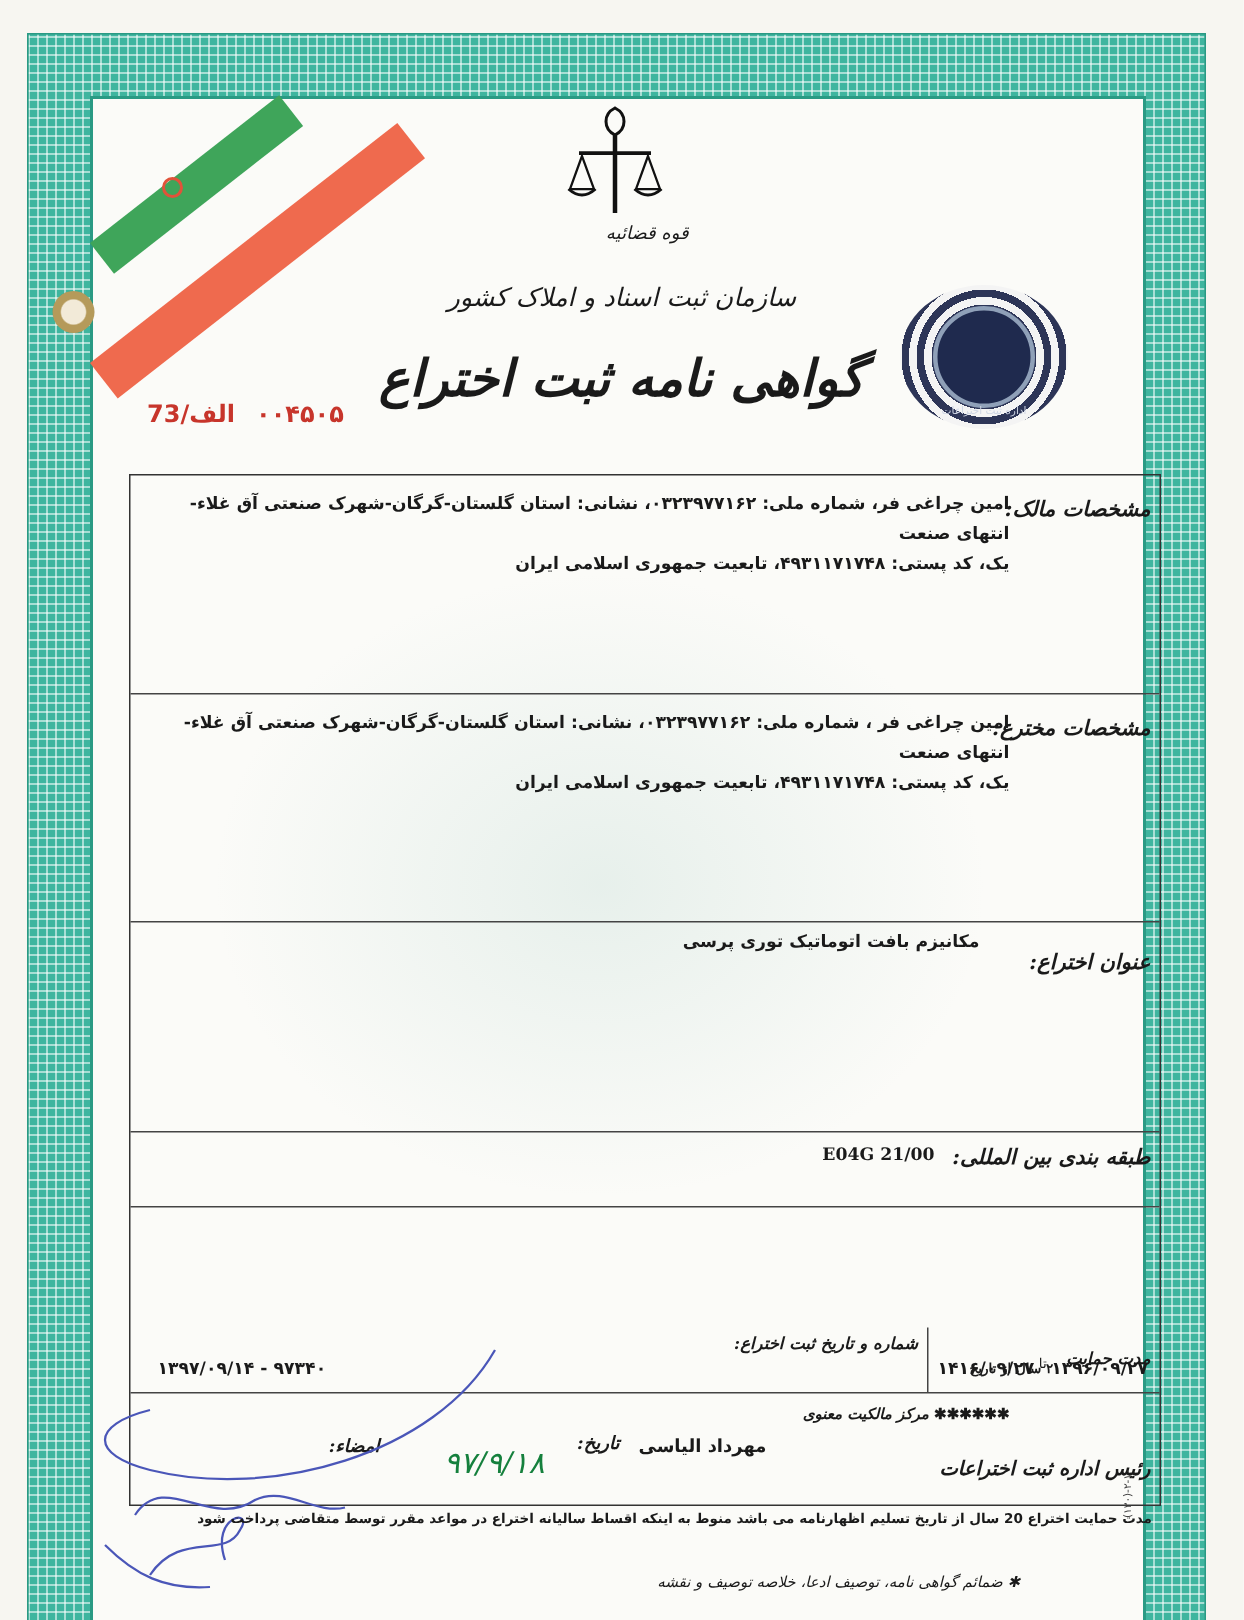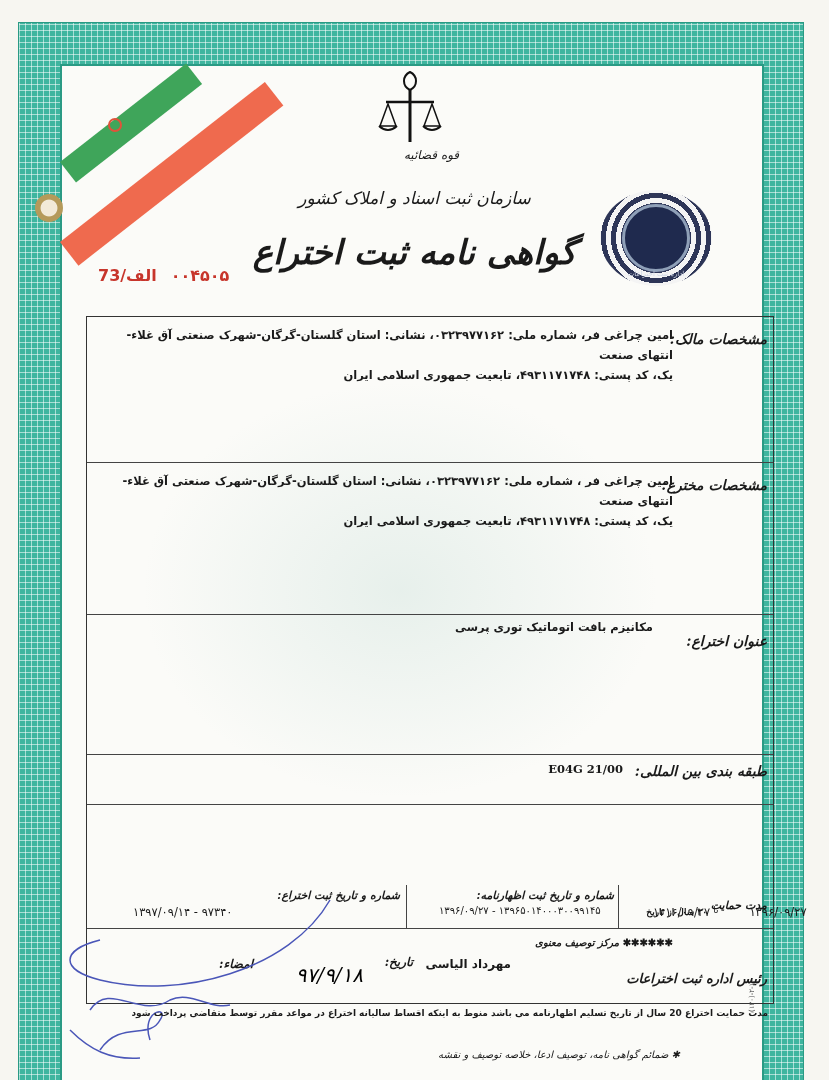"شماره و تاریخ ثبت اظهارنامه:" div.cell { html: <div> <div>شماره و تاریخ ثبت اظهارنامه:</div> <div>۱۳۹۶۵۰۱۴۰۰۰۳۰۰۹۹۱۴۵ - ۱۳۹۶/۰۹/۲۷</div> </div> -> none }
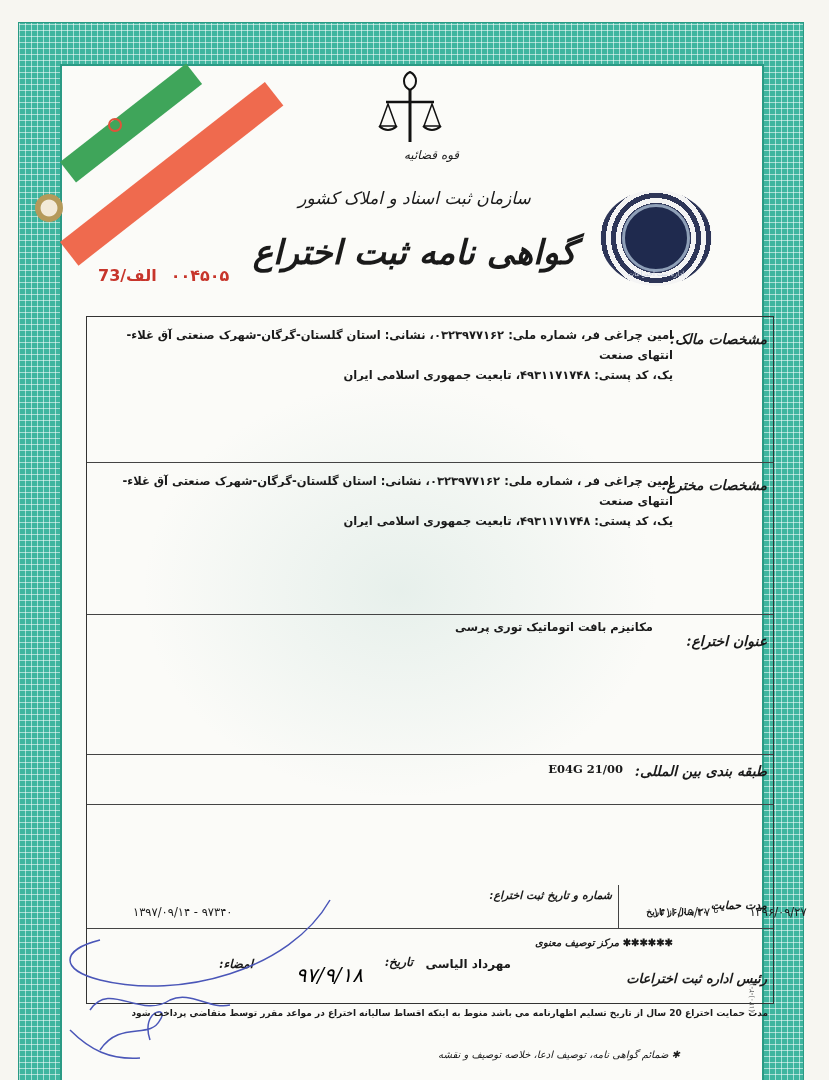"۹۷۳۴۰ - ۱۳۹۷/۰۹/۱۴" .date-val { font-weight: normal -> bold; margin-left: 28px -> none }
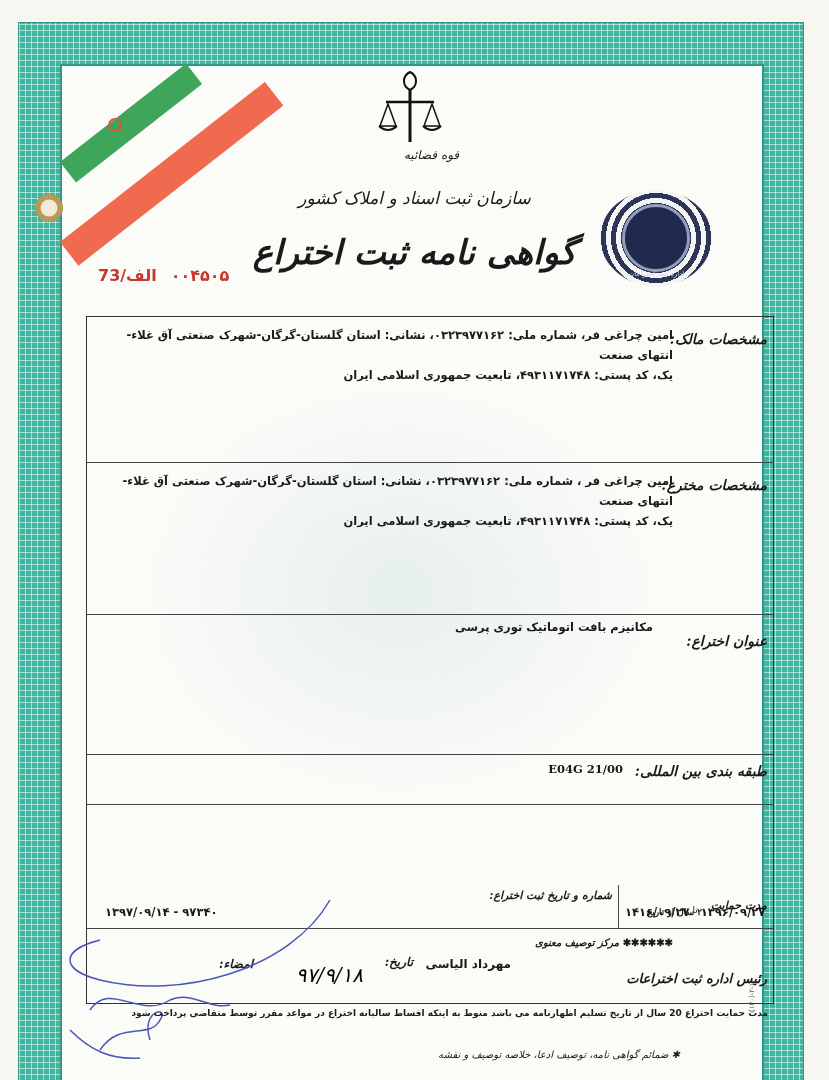"مرکز توصیف معنوی" span { text: توصیف -> مالکیت }
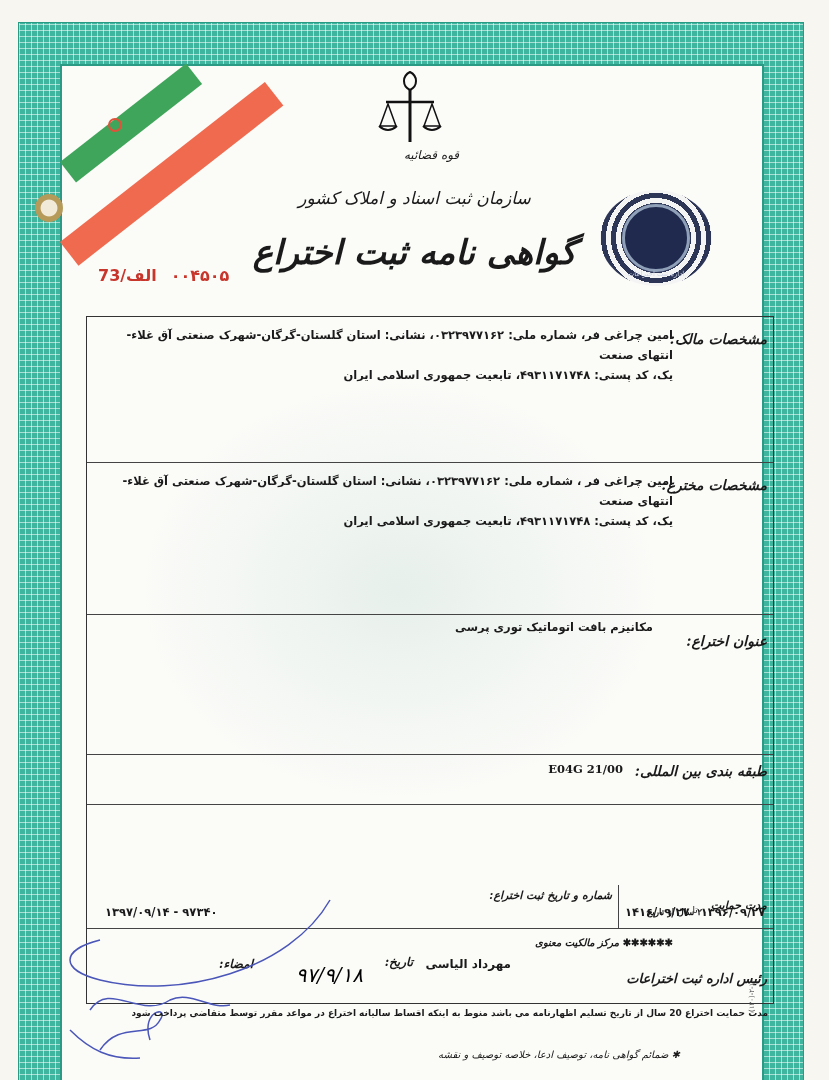"۹۷/۹/۱۸" div { color: #000000 -> #15803d }
